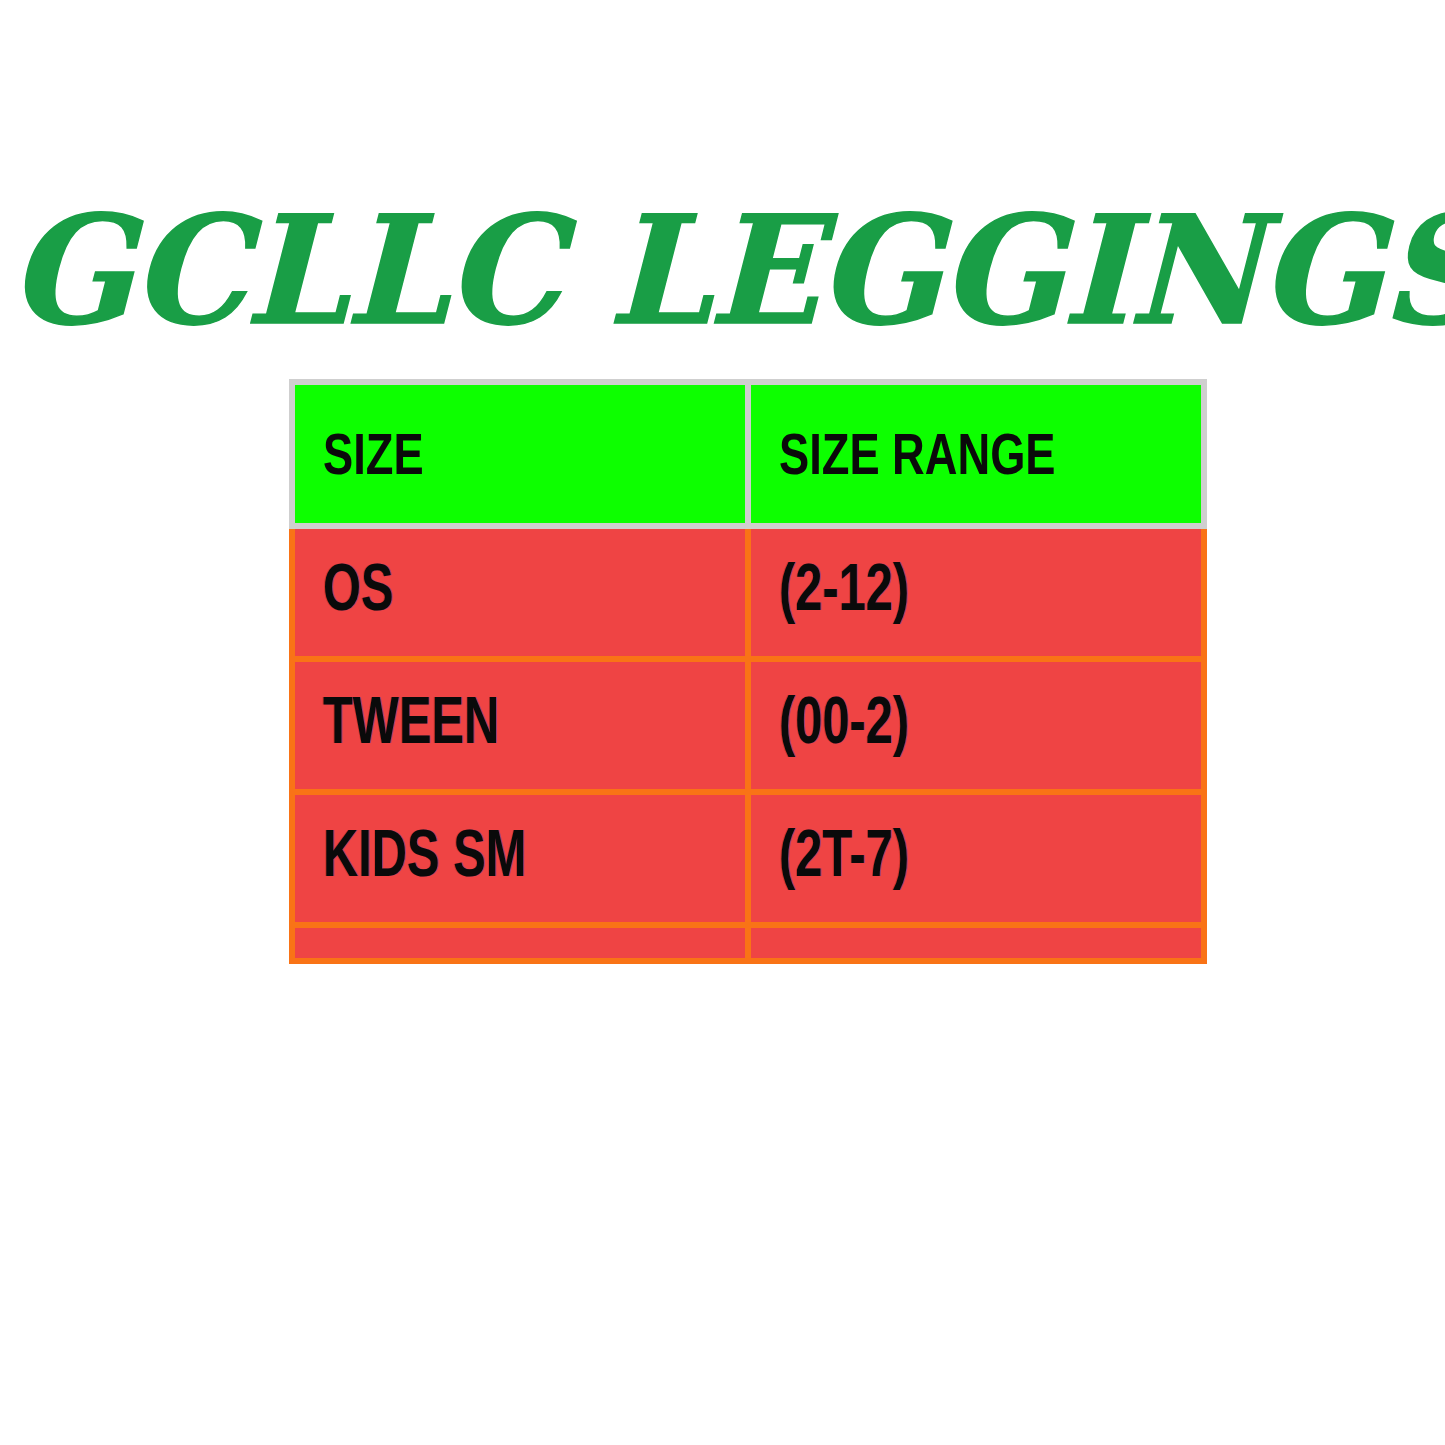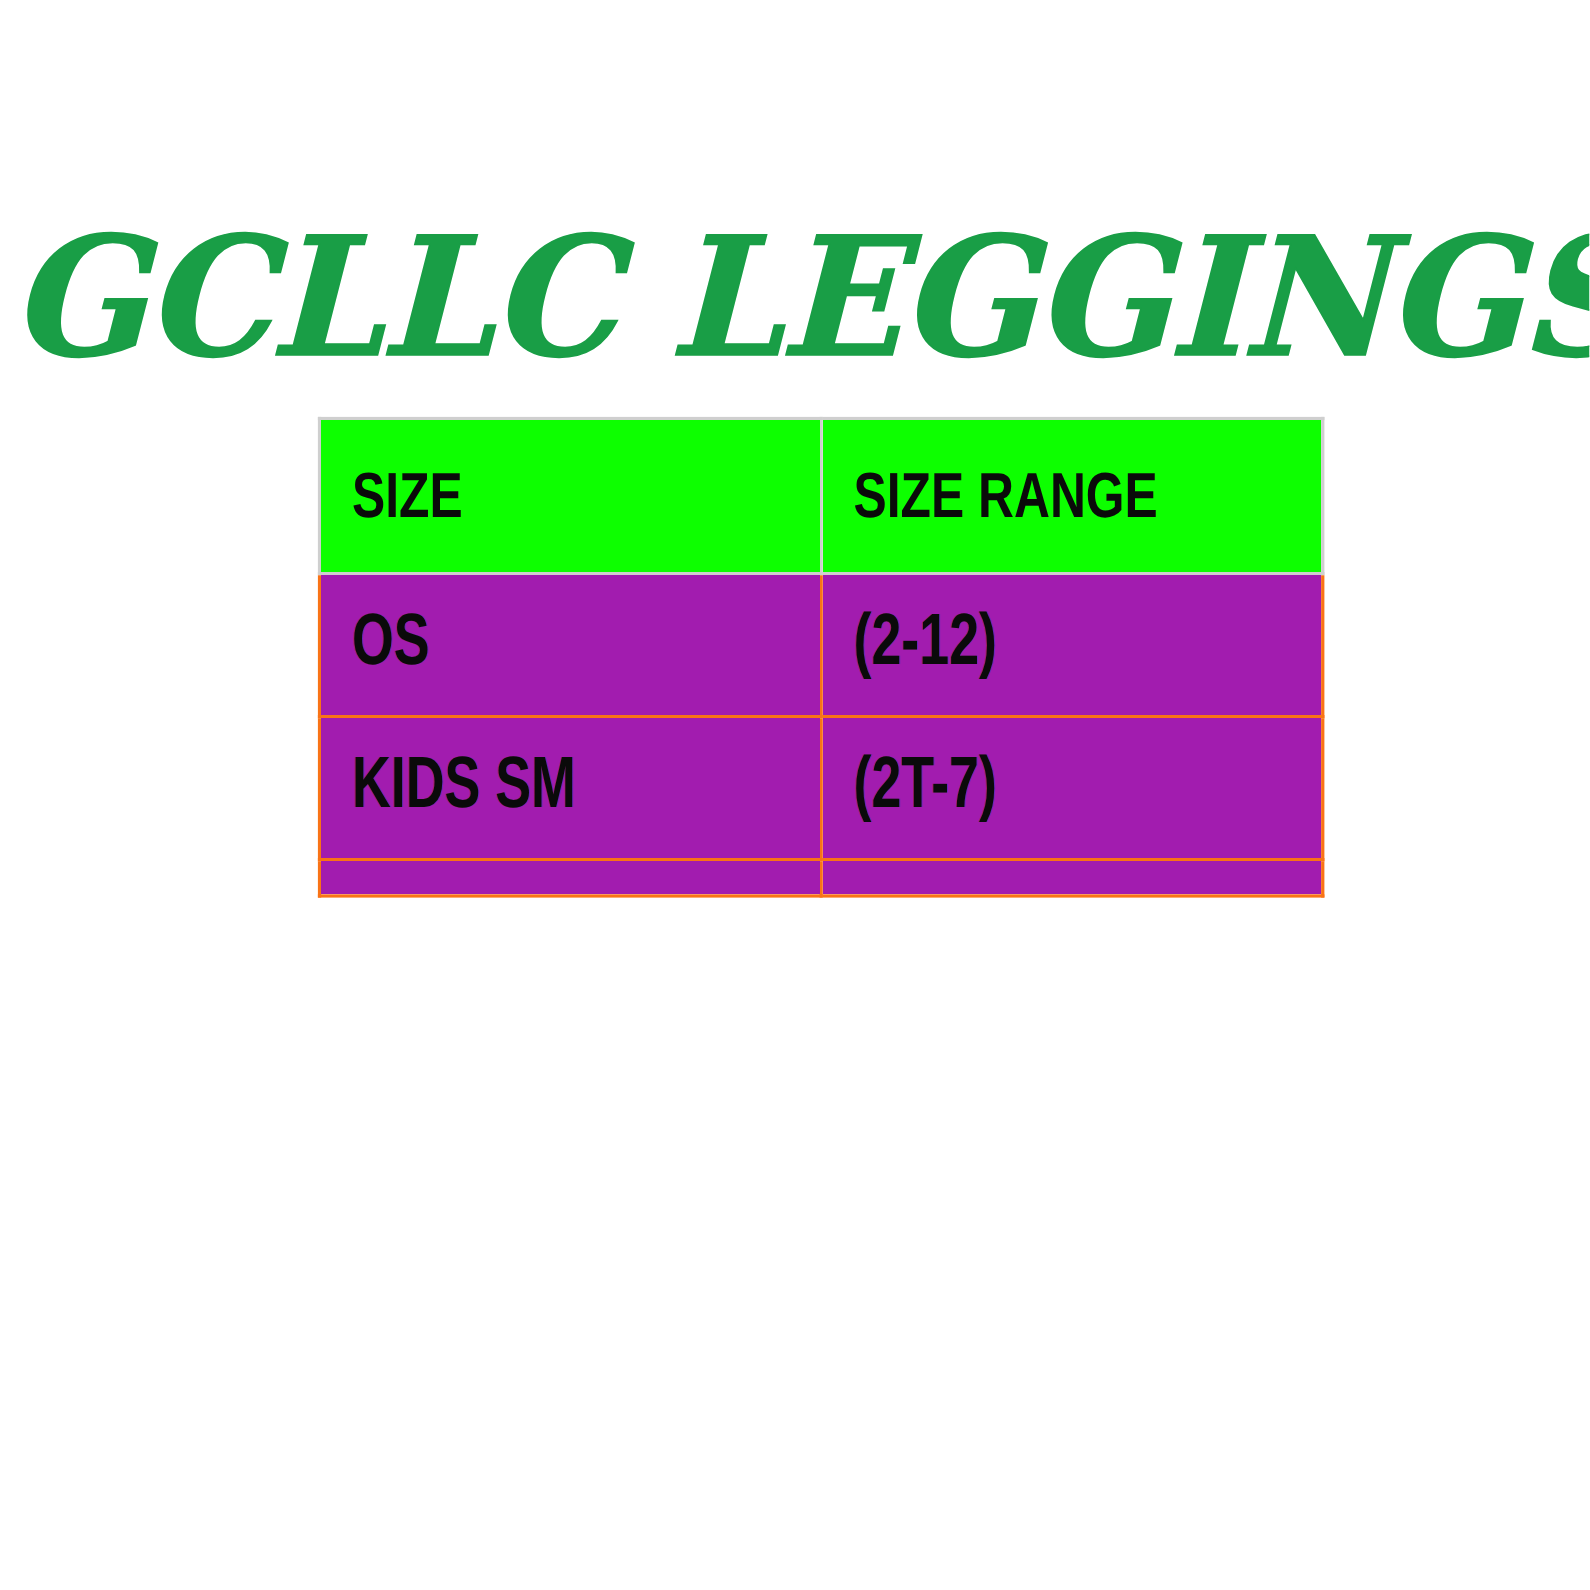"SIZE" #size-table th, #size-table td { border: 3px solid #f97316 -> 6px solid #f97316 }
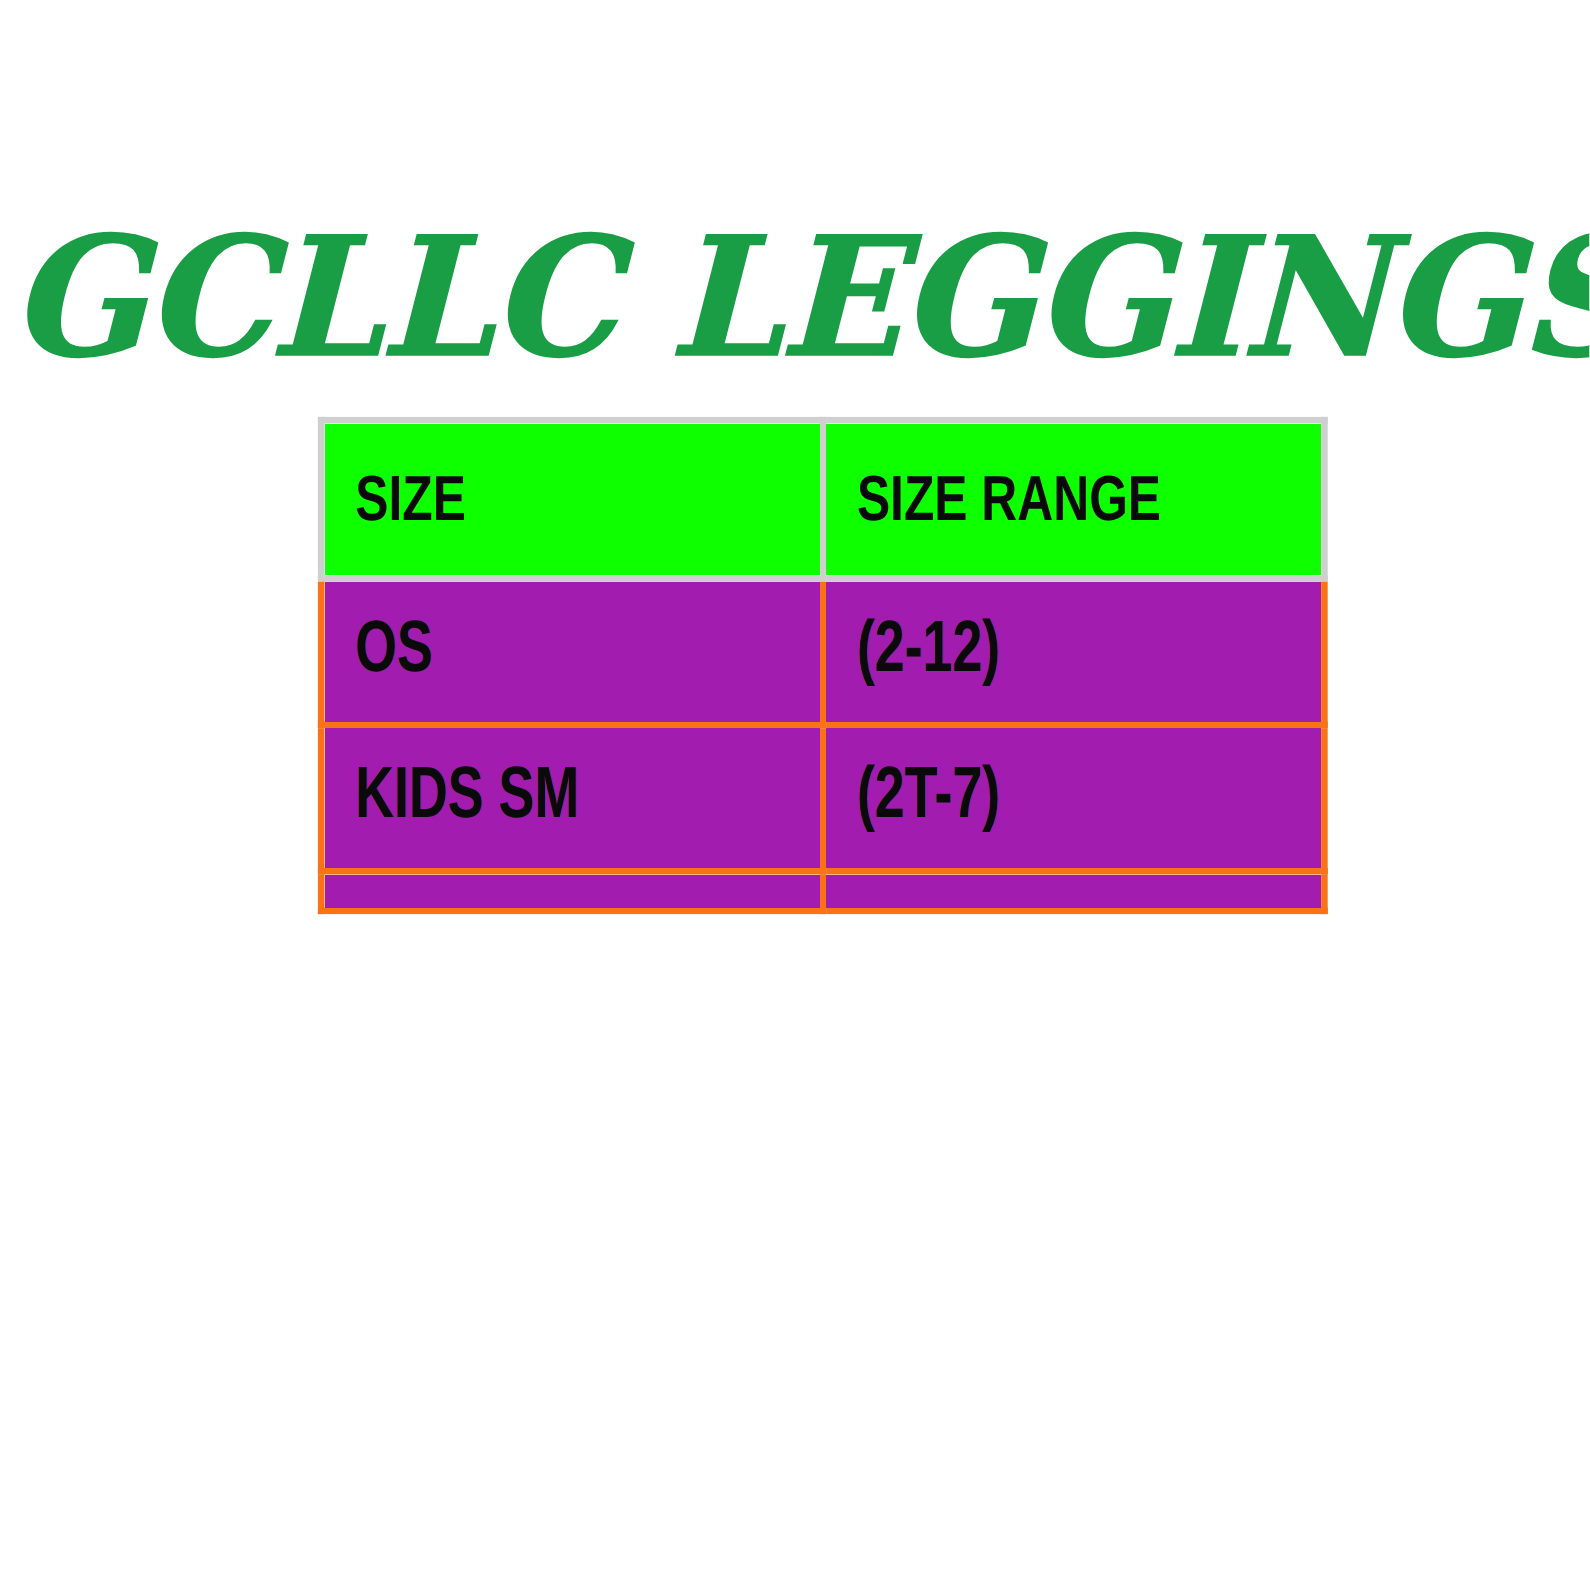"OS" #size-table tbody td { background: #a21caf -> #ef4444 }
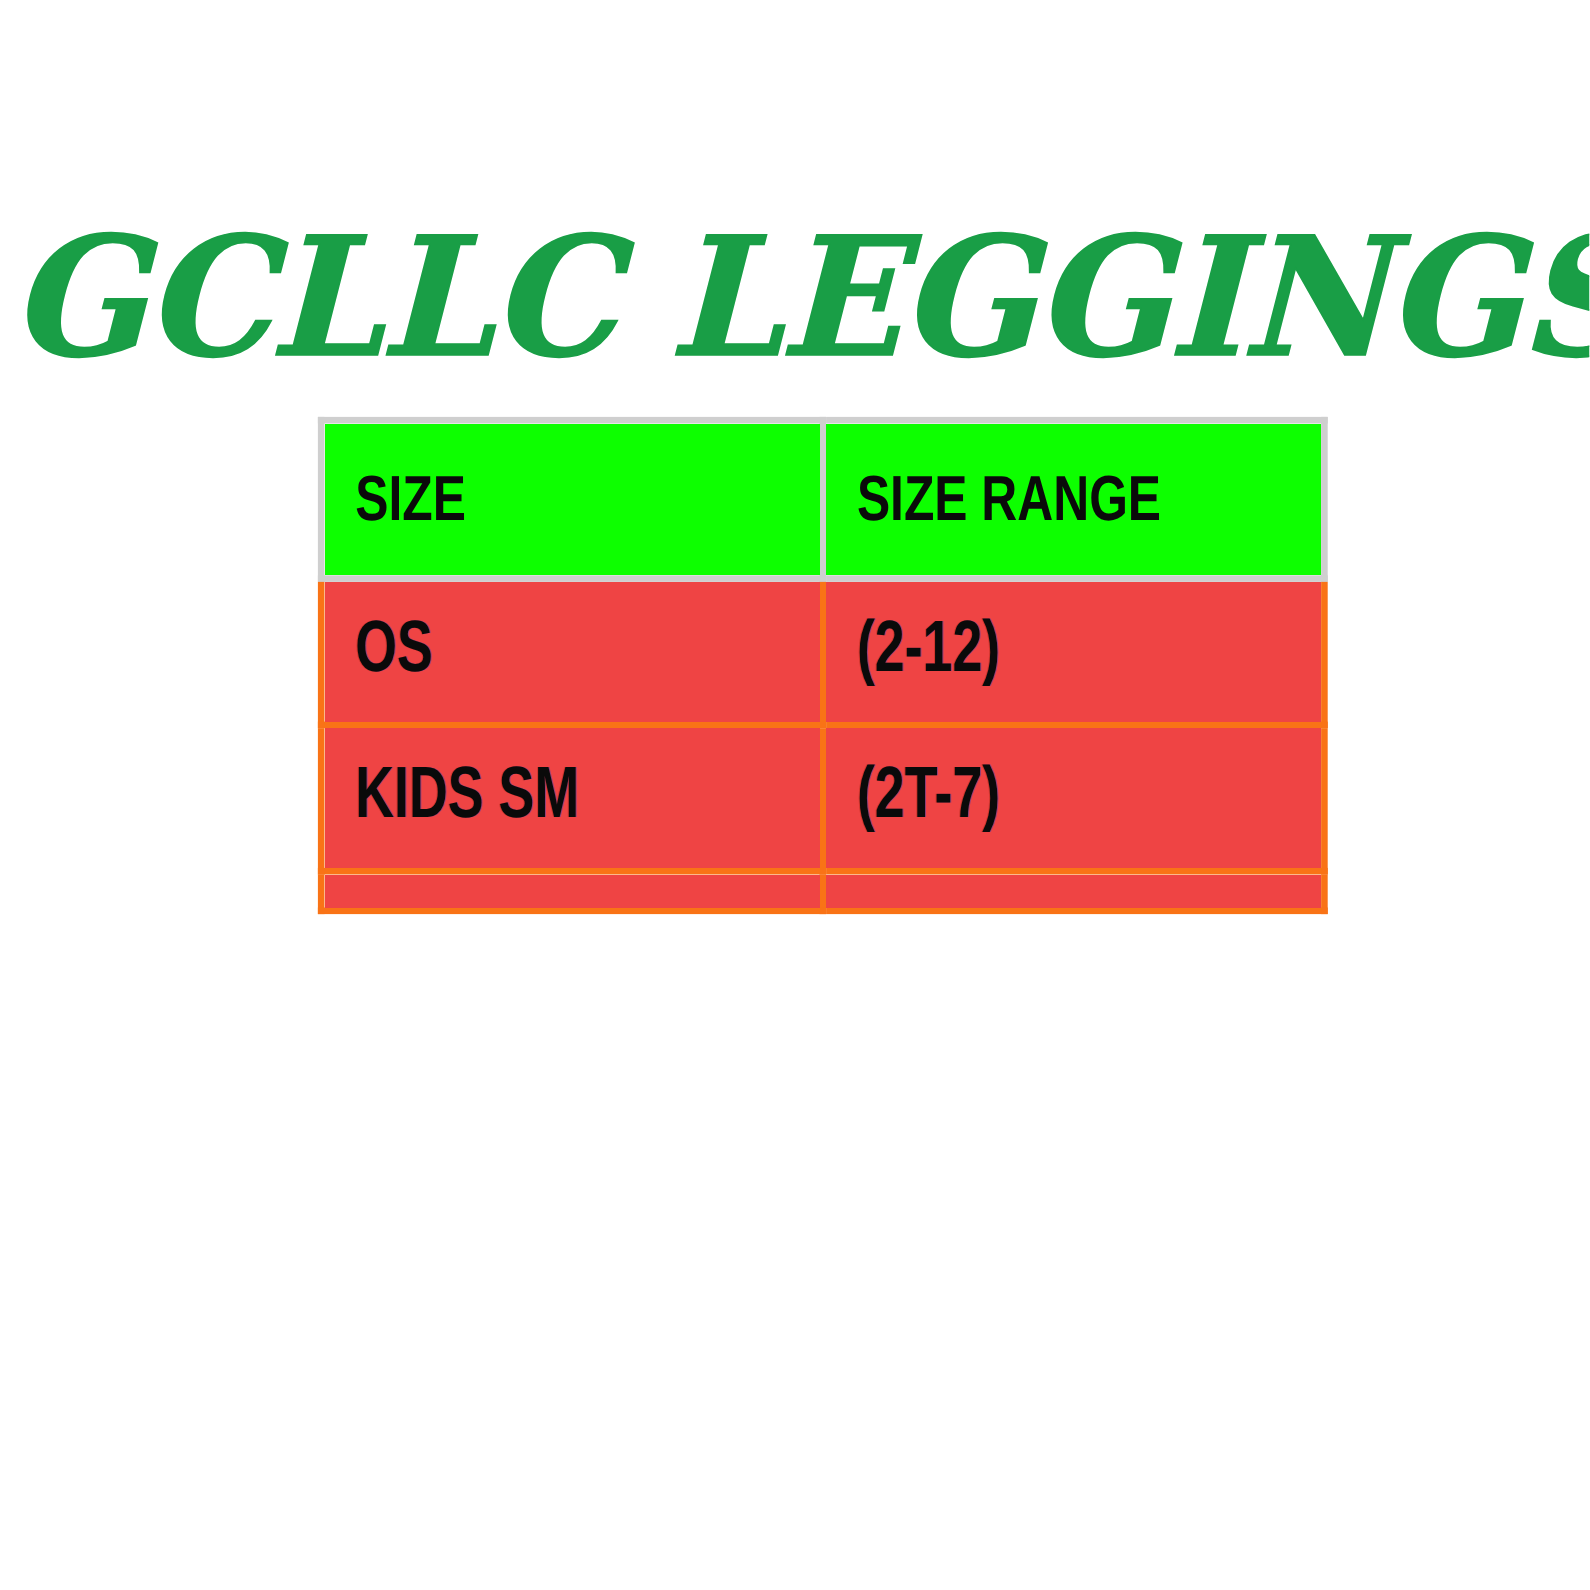"TWEEN" tr { html: none -> <tr> <td> <span>TWEEN</span> </td> <td> <span>(00-2)</span> </td> </tr> }
